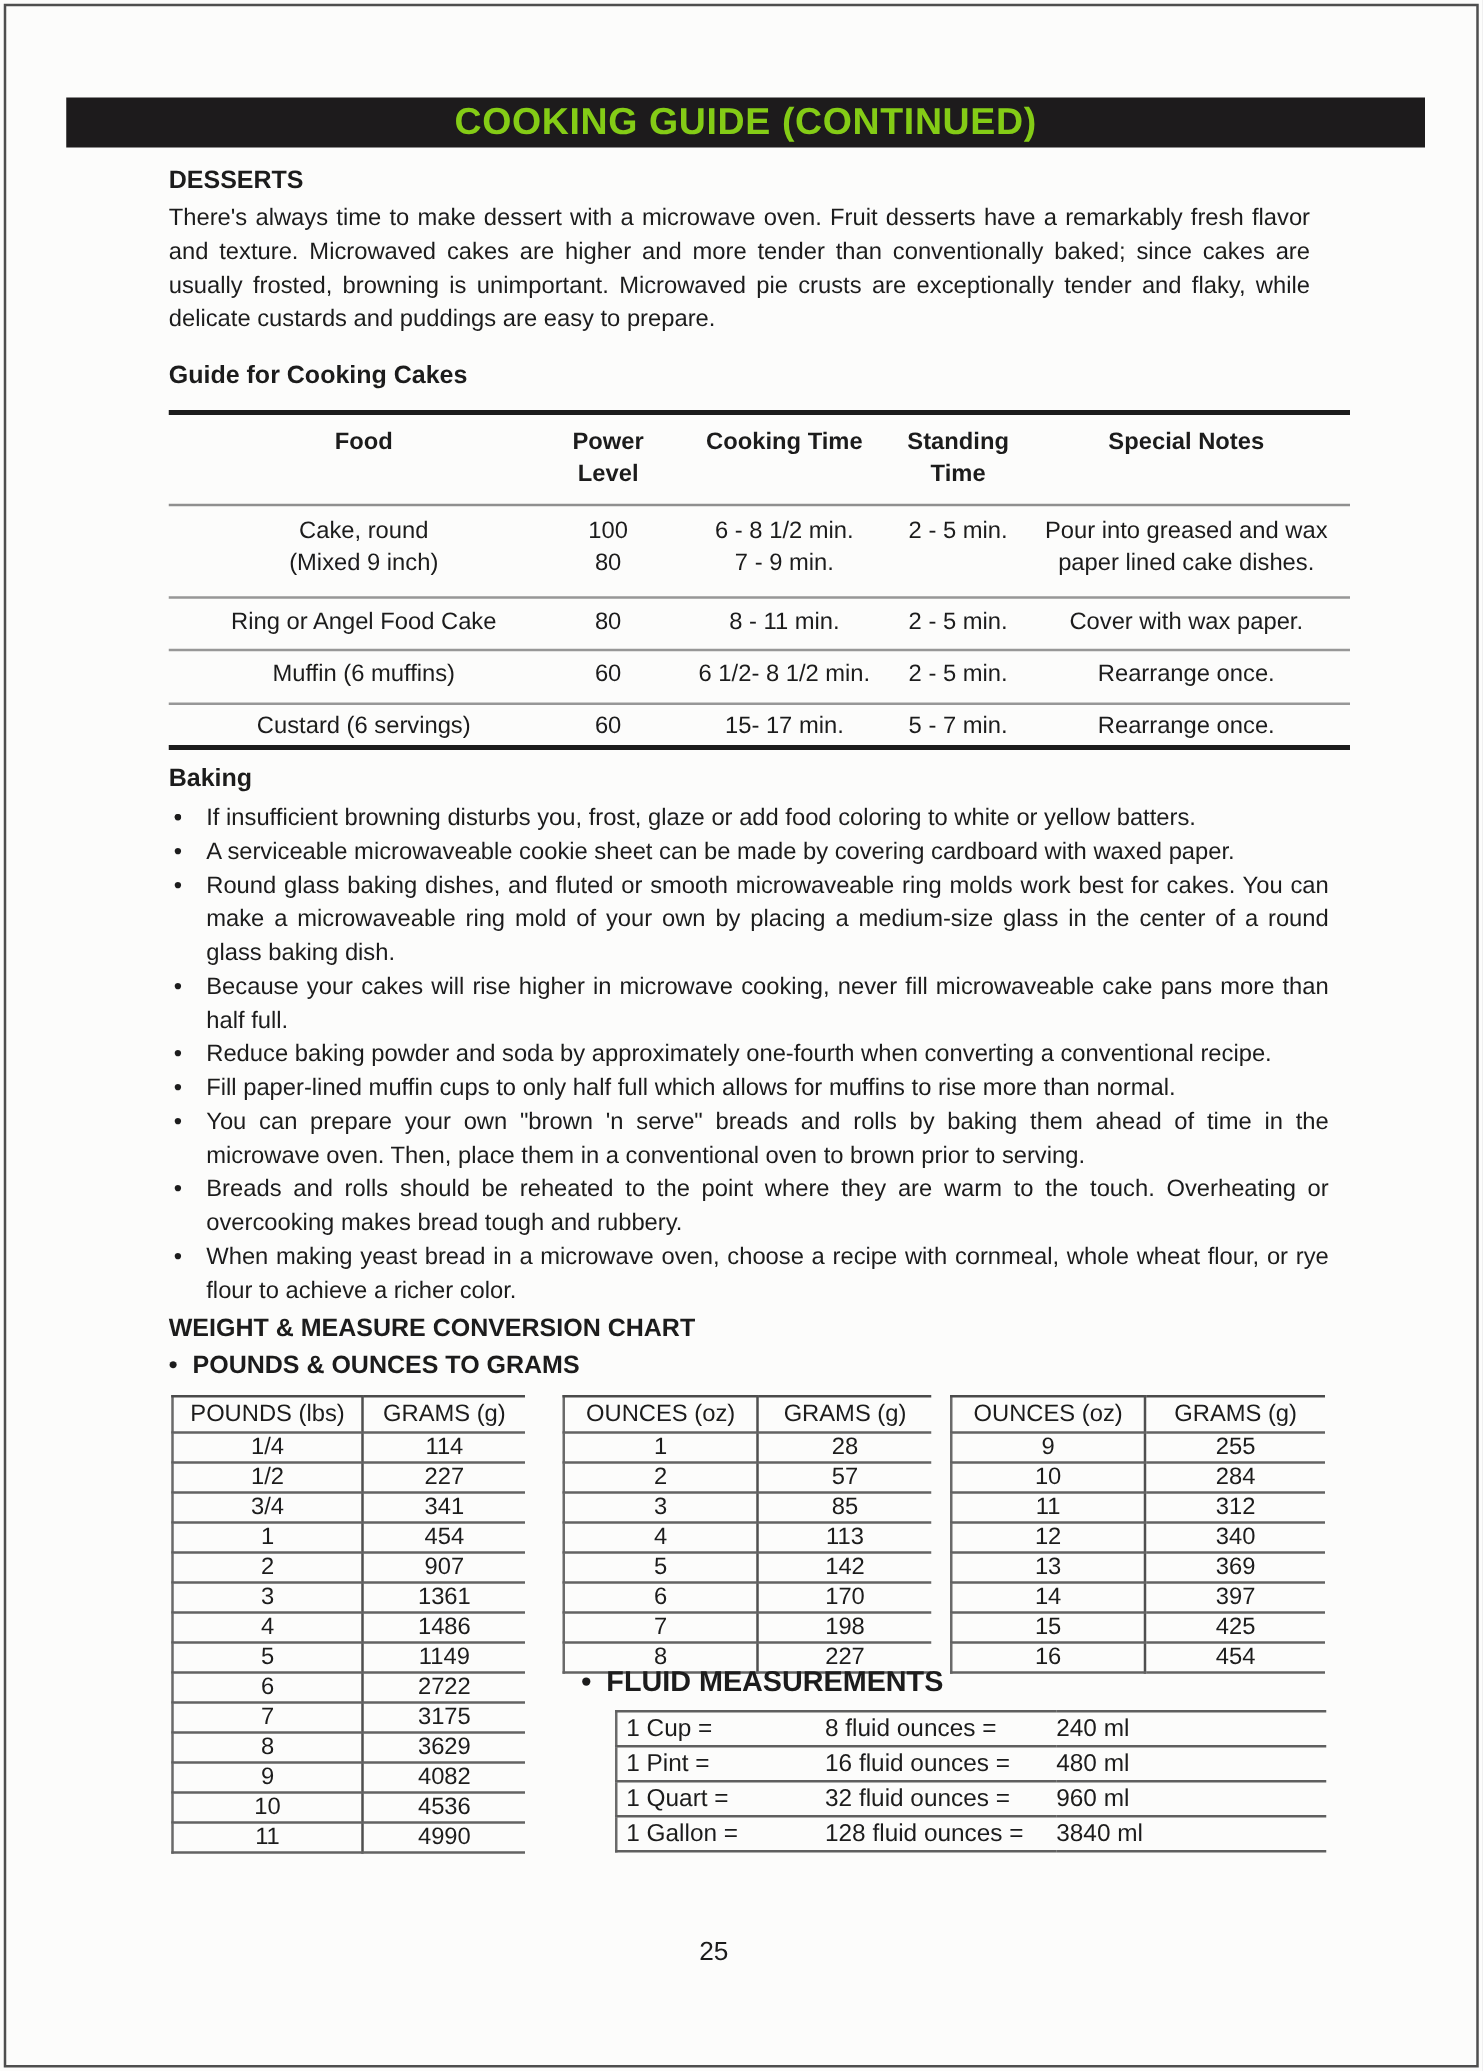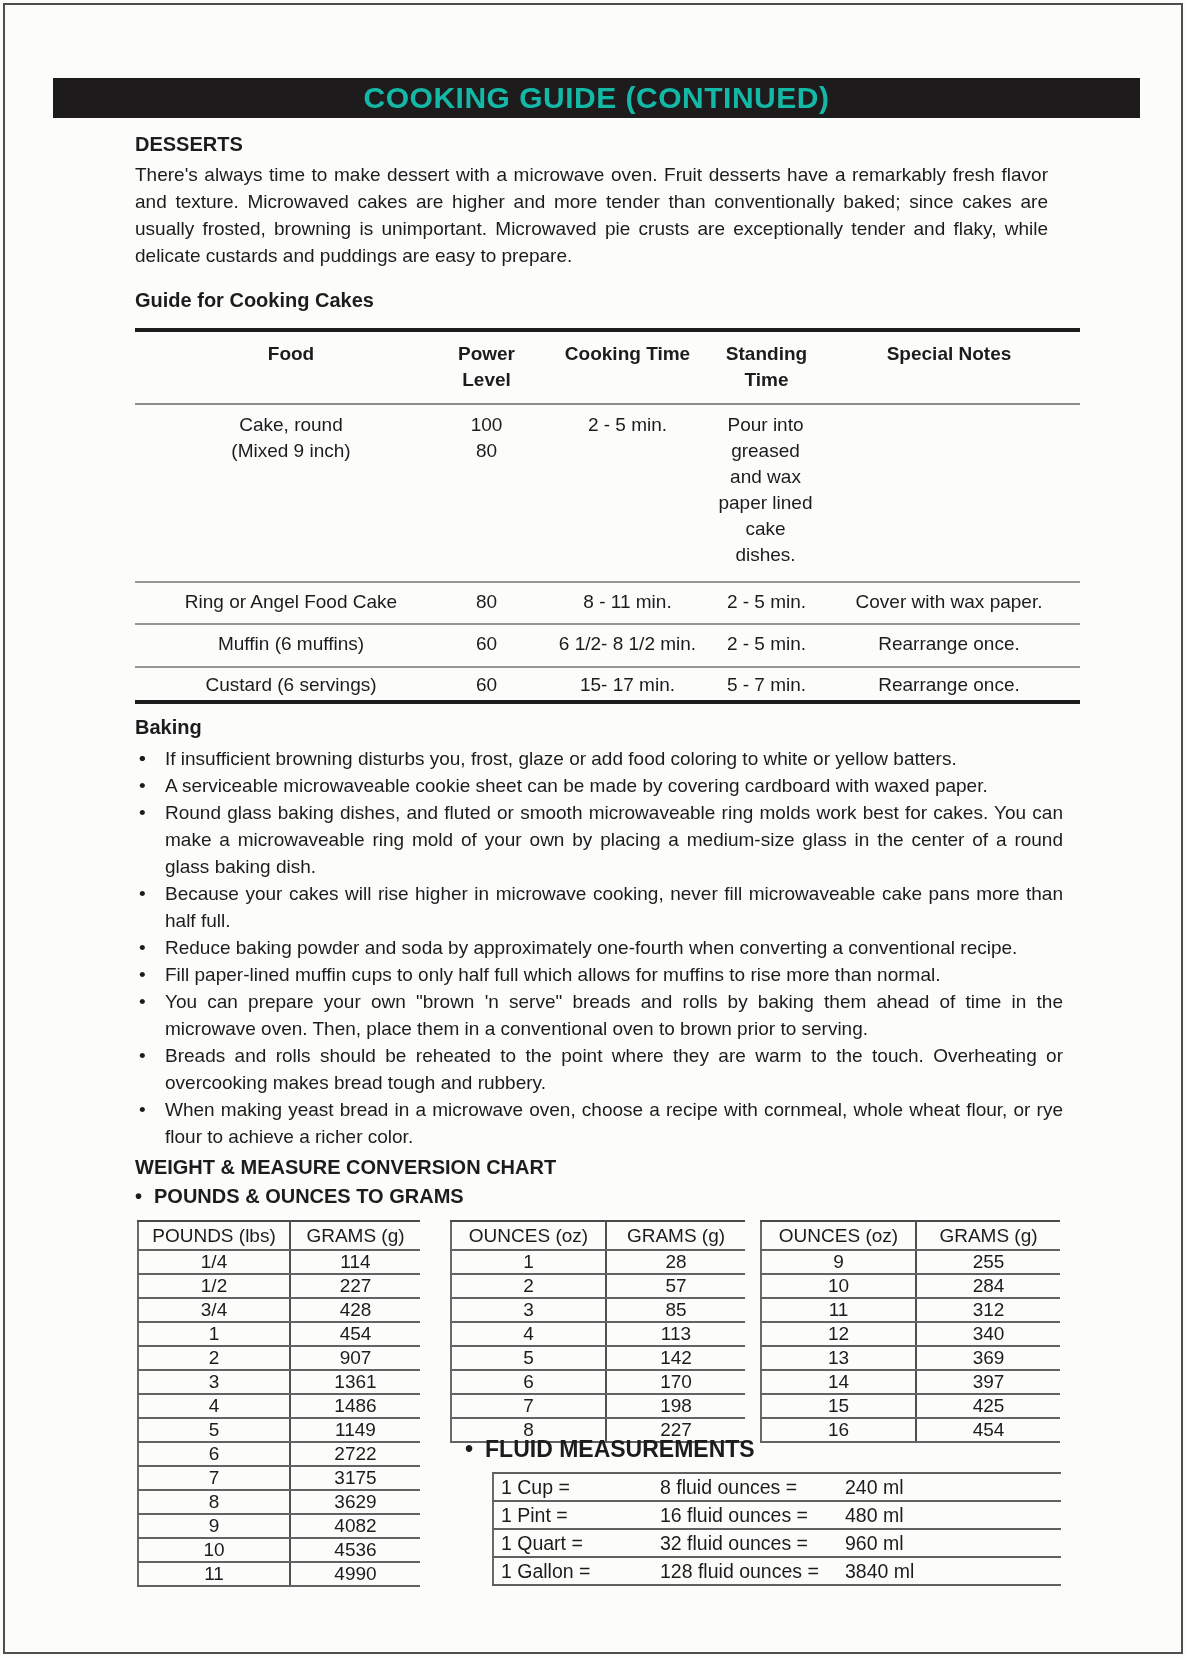"COOKING GUIDE (CONTINUED)" .header-bar { color: #14b8a6 -> #84cc16 }
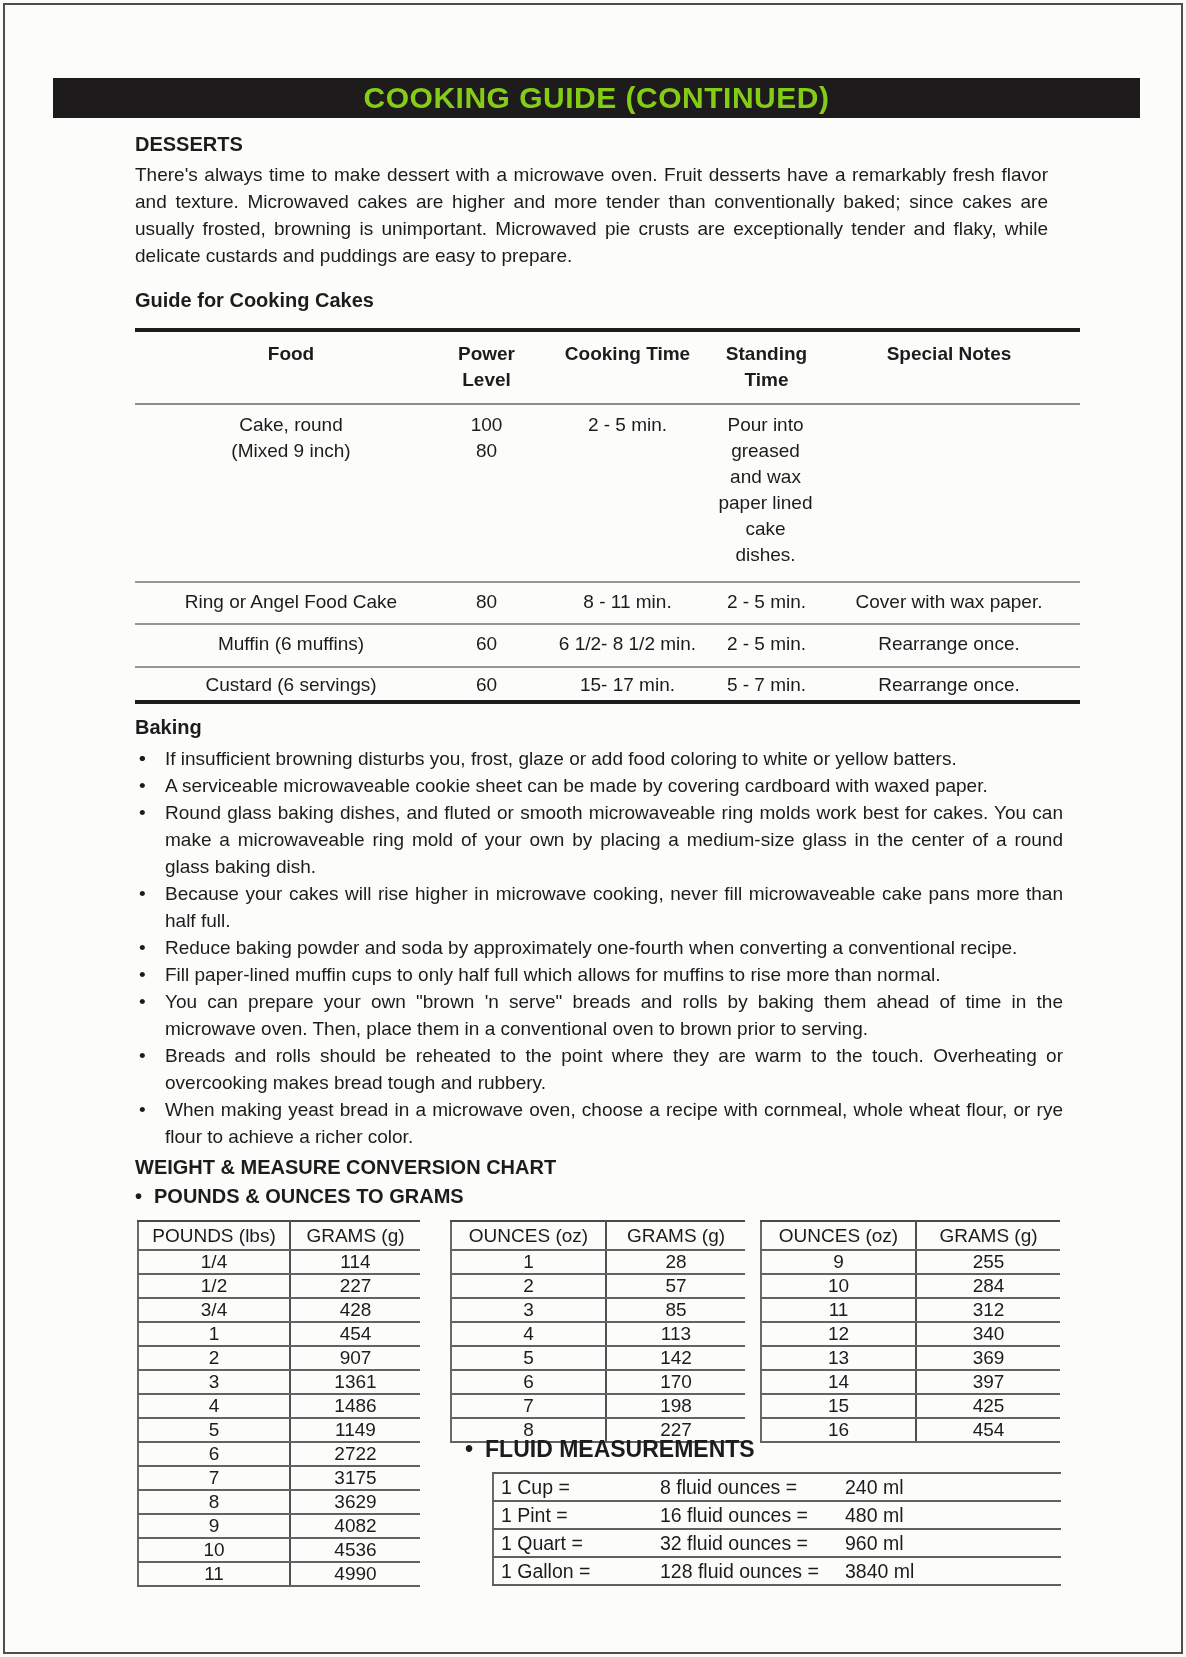"6 - 8 1/2 min." div.ck-c-time { html: none -> <div> <div>6 - 8 1/2 min.</div> <div>7 - 9 min.</div> </div> }
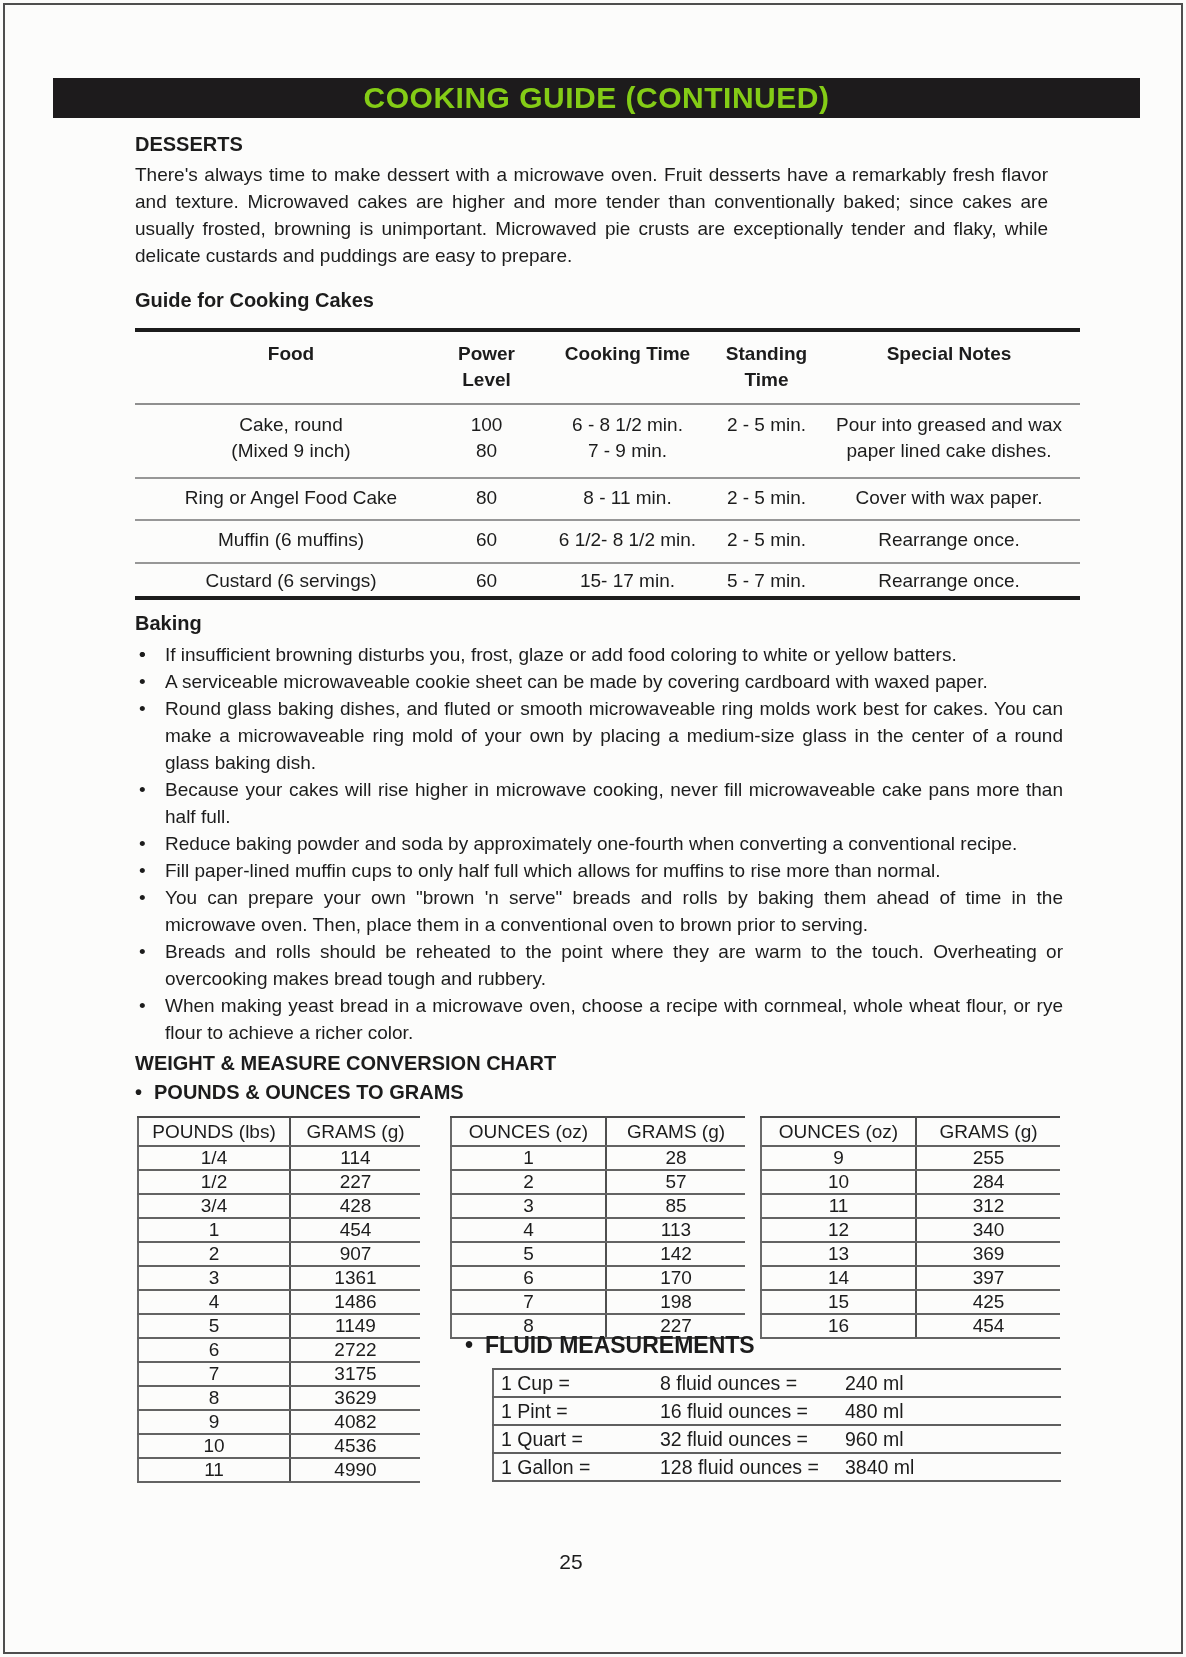"428" td { text: 428 -> 341 }
